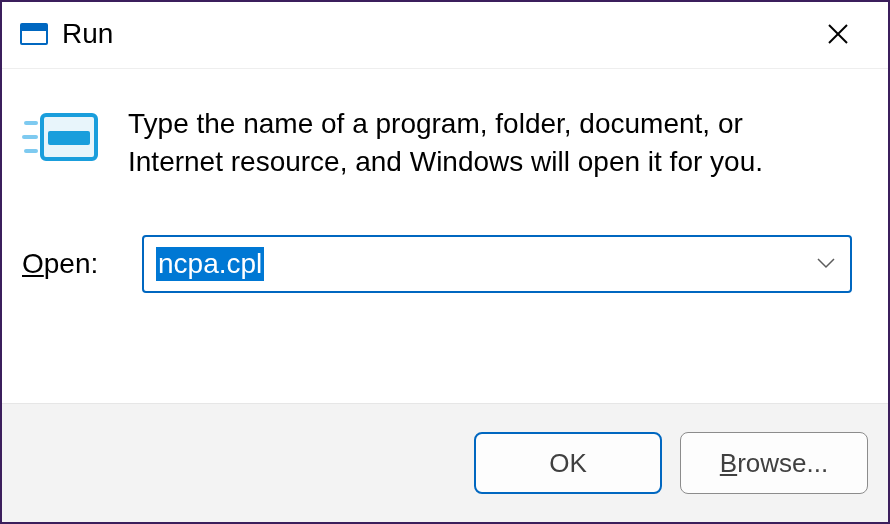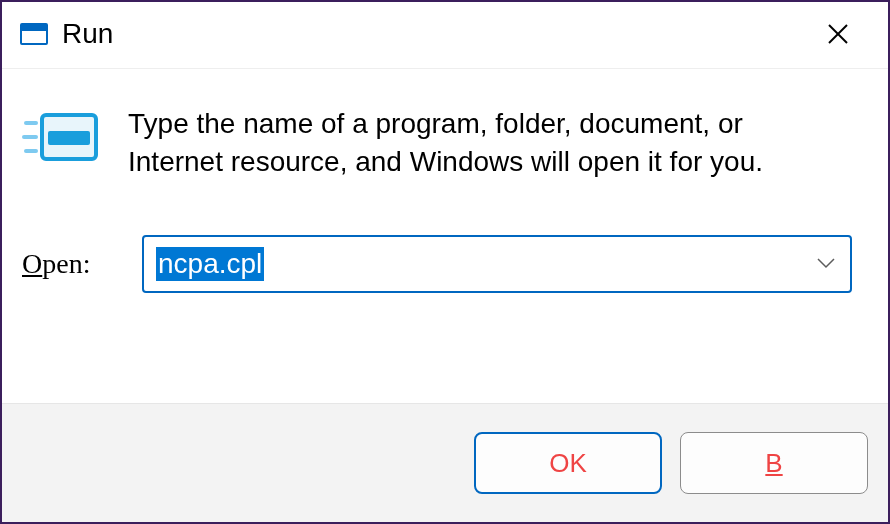"Open:" .open-label { font-family: Liberation Serif, serif -> none }
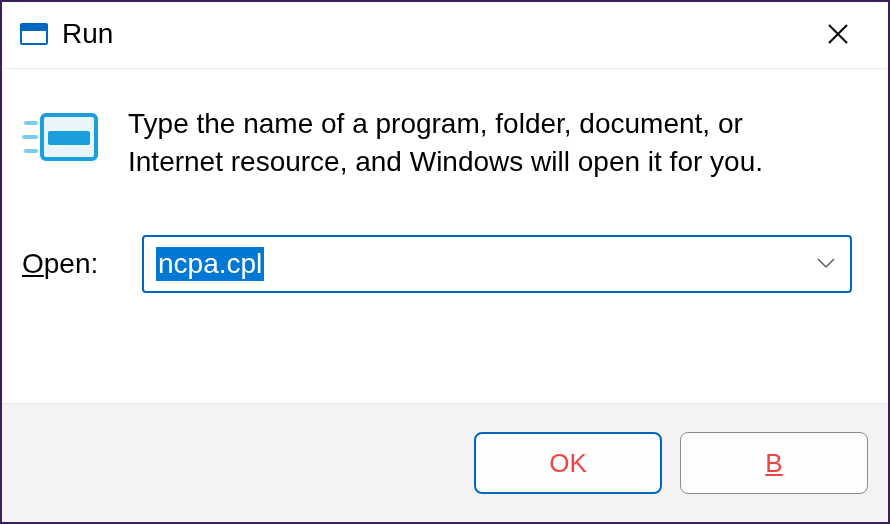"OK" .btn { color: #ef4444 -> #404040 }
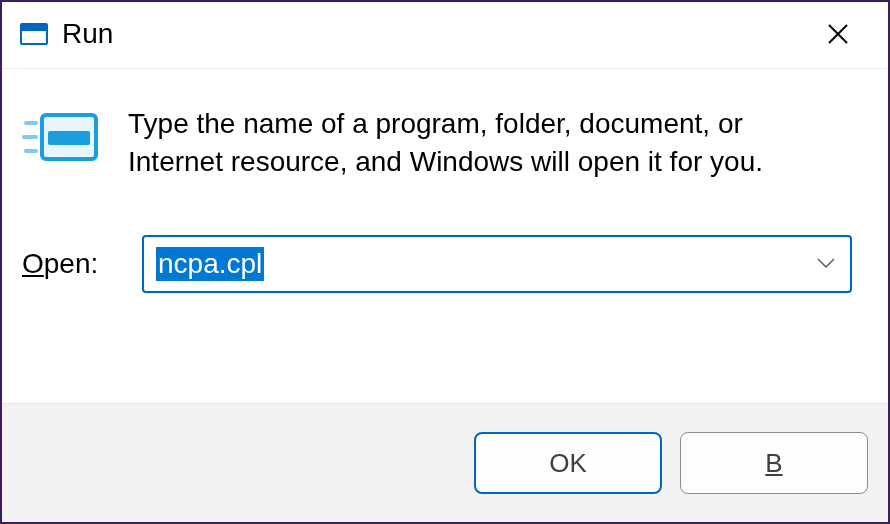"rowse..." span { html: none -> <span>rowse...</span> }
